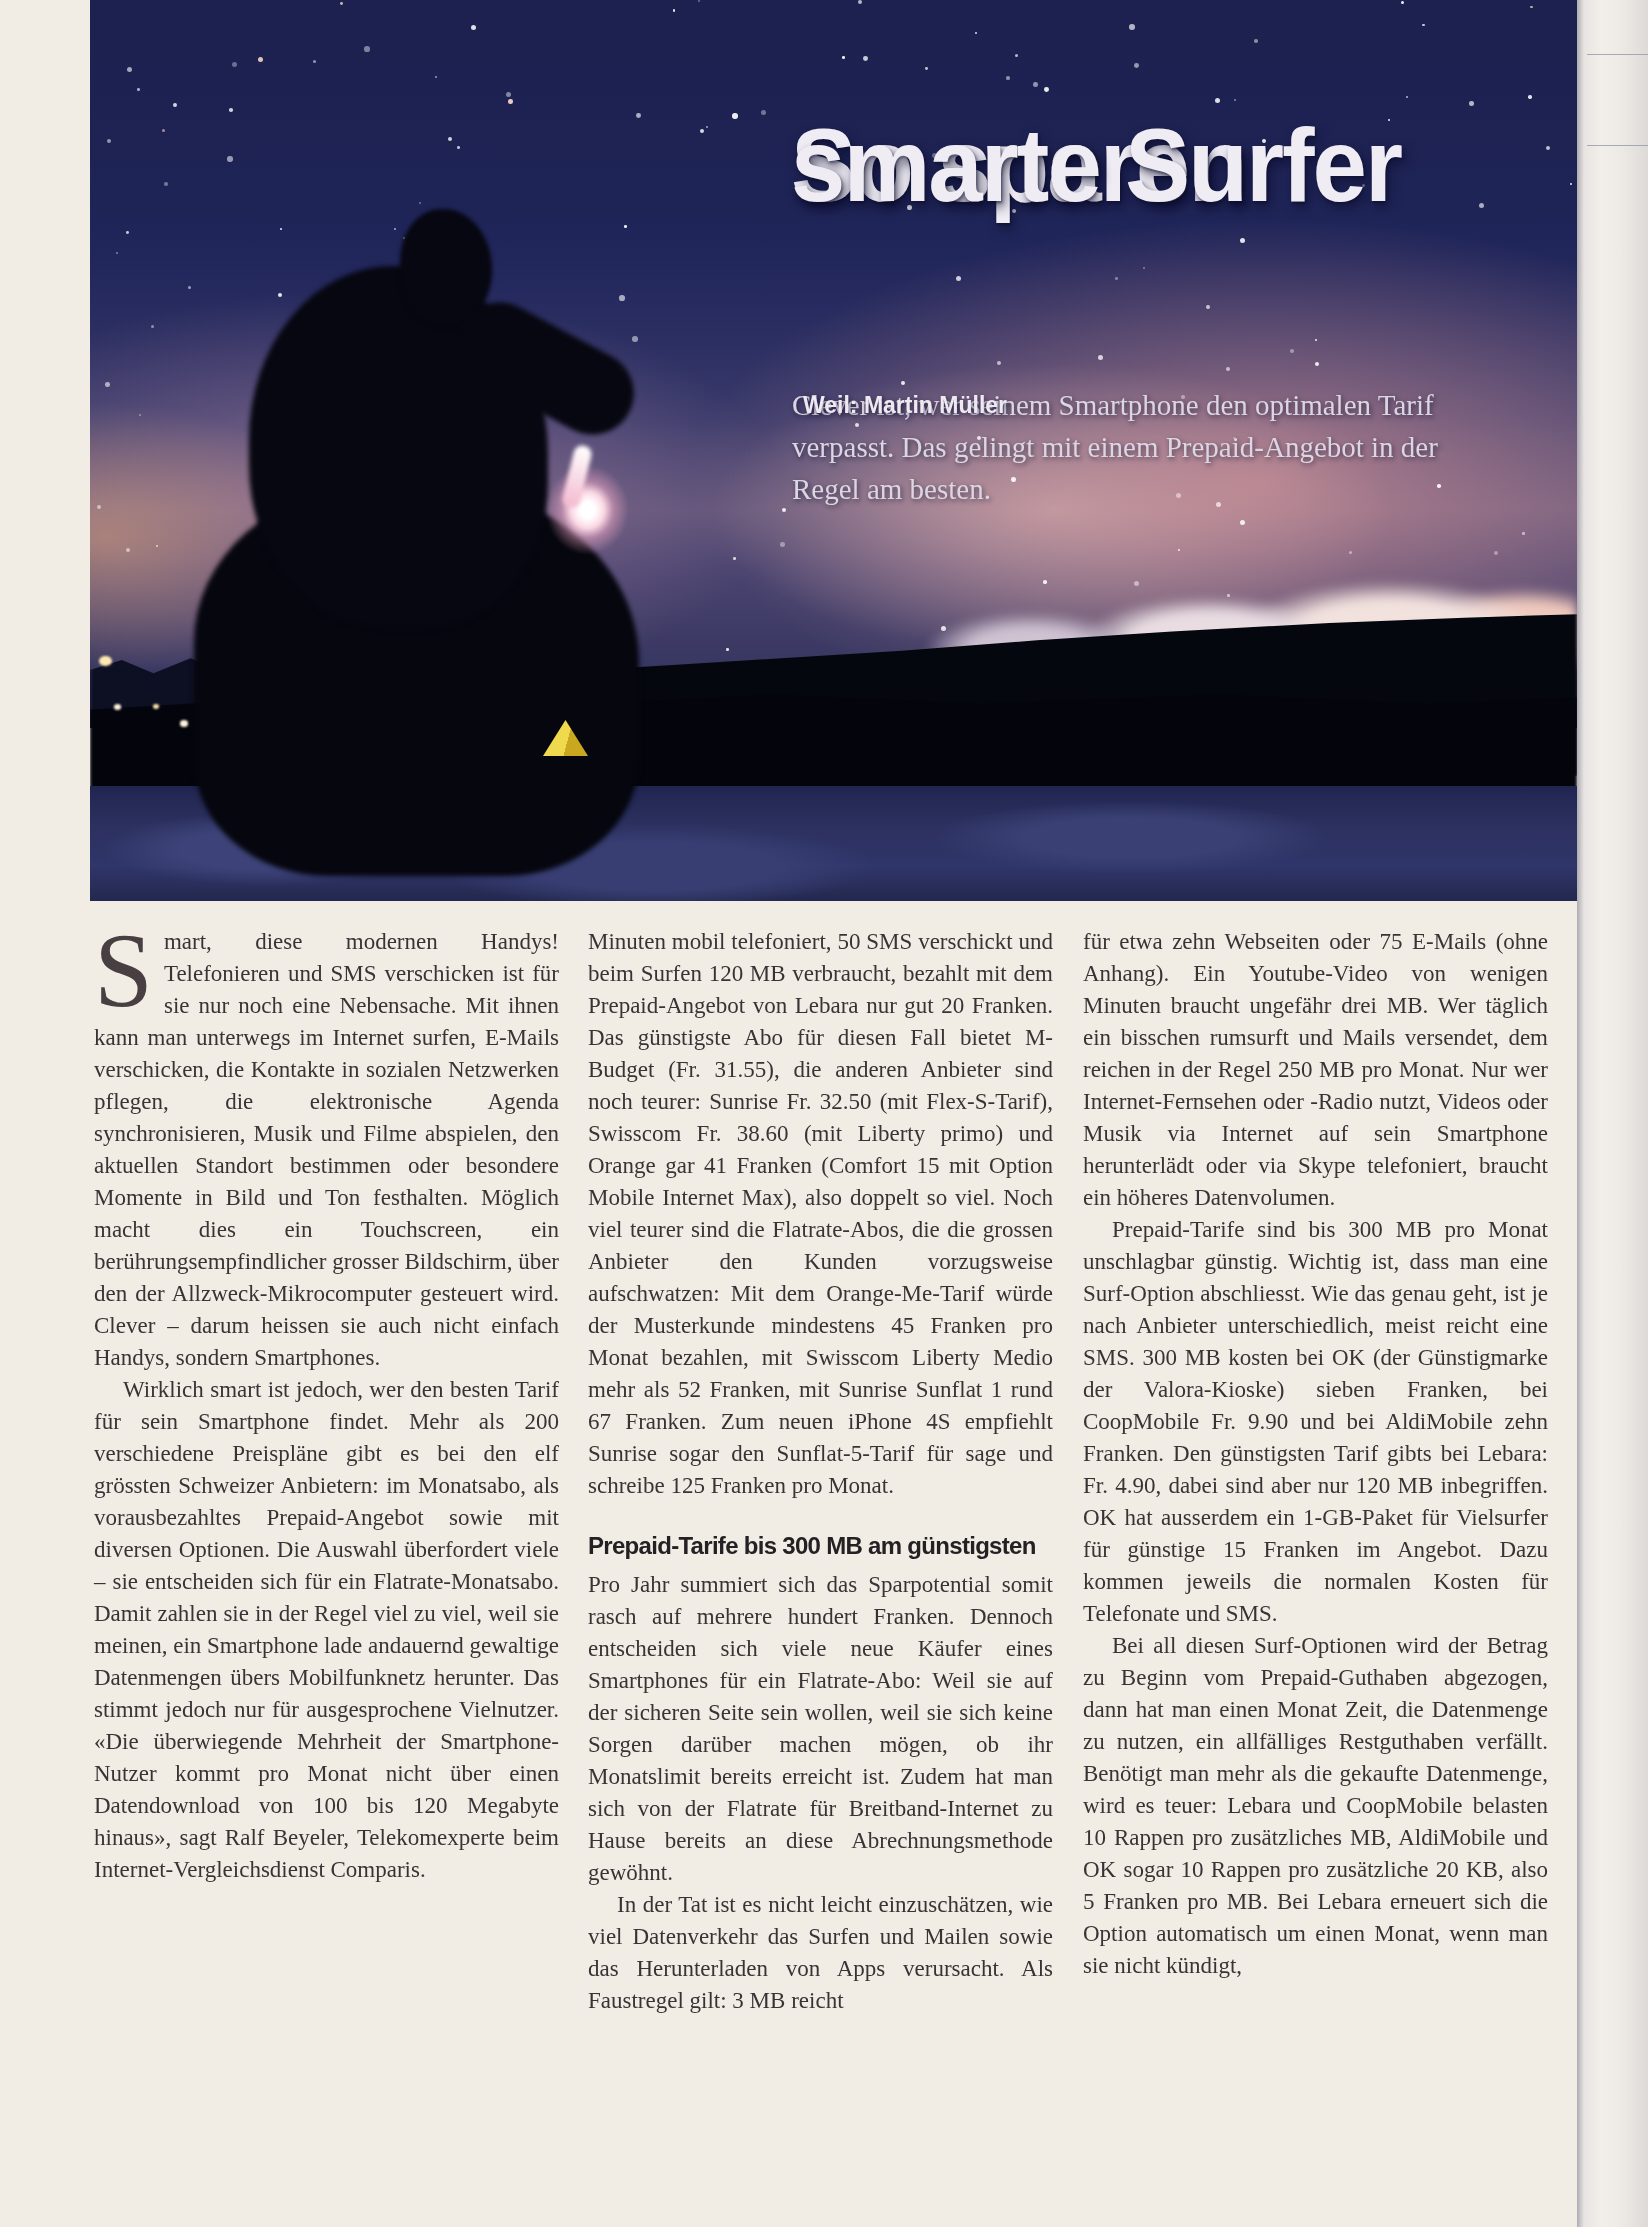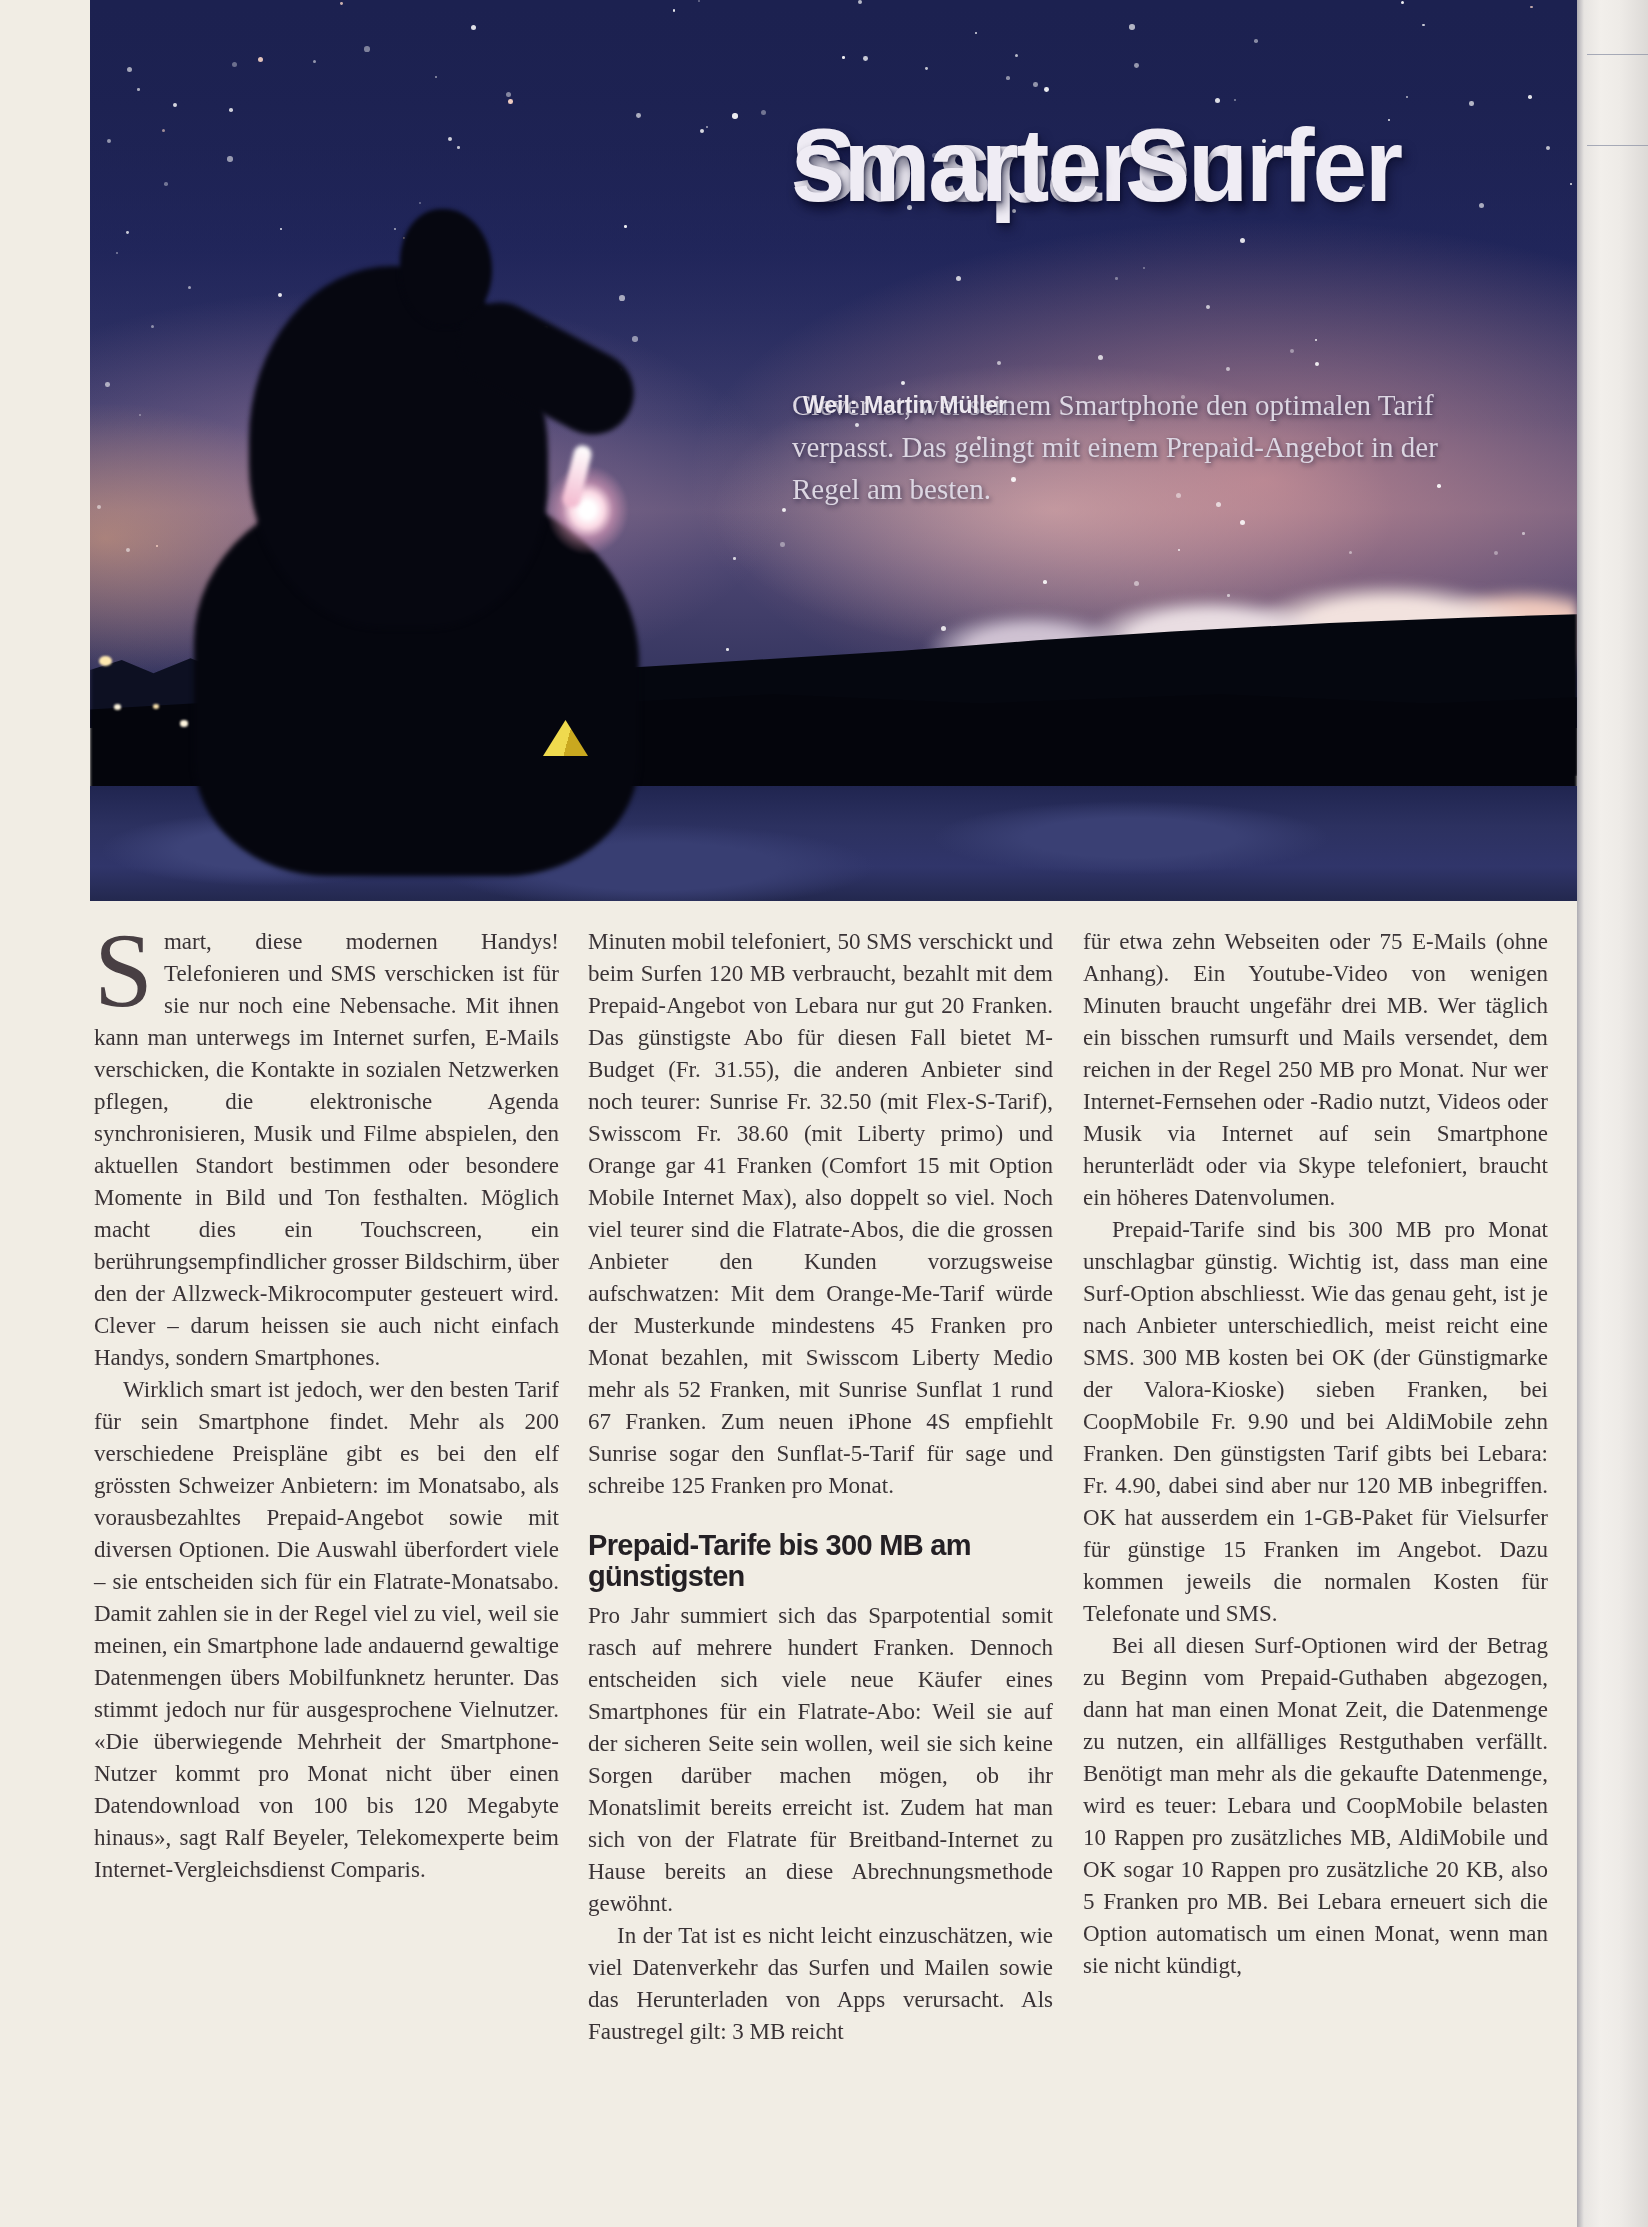"Prepaid-Tarife bis 300 MB am" .subhead { font-size: 29px -> 24px }
